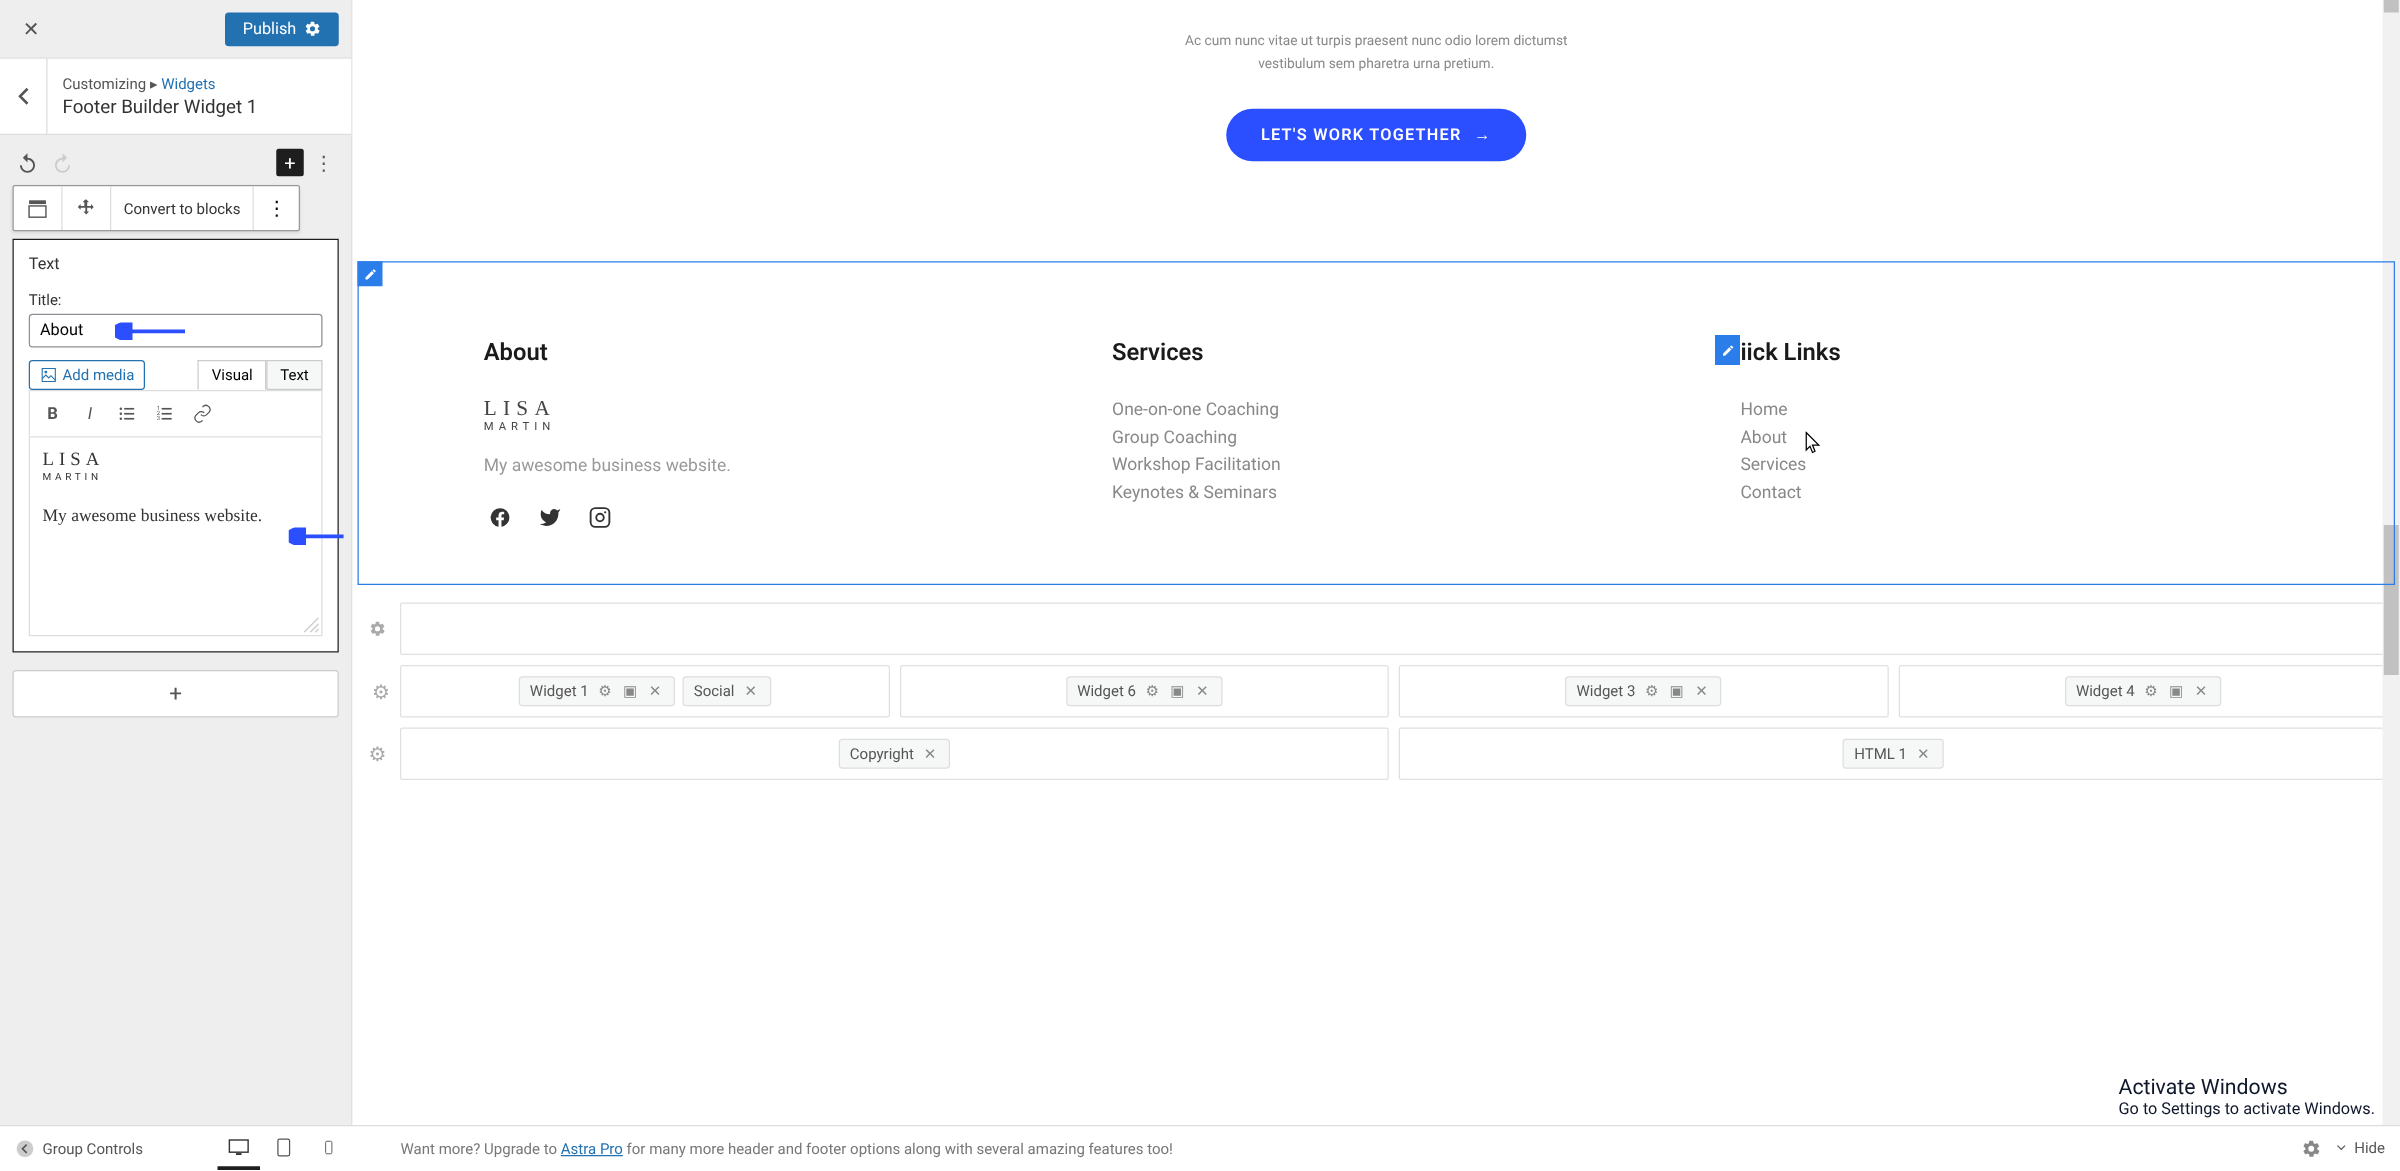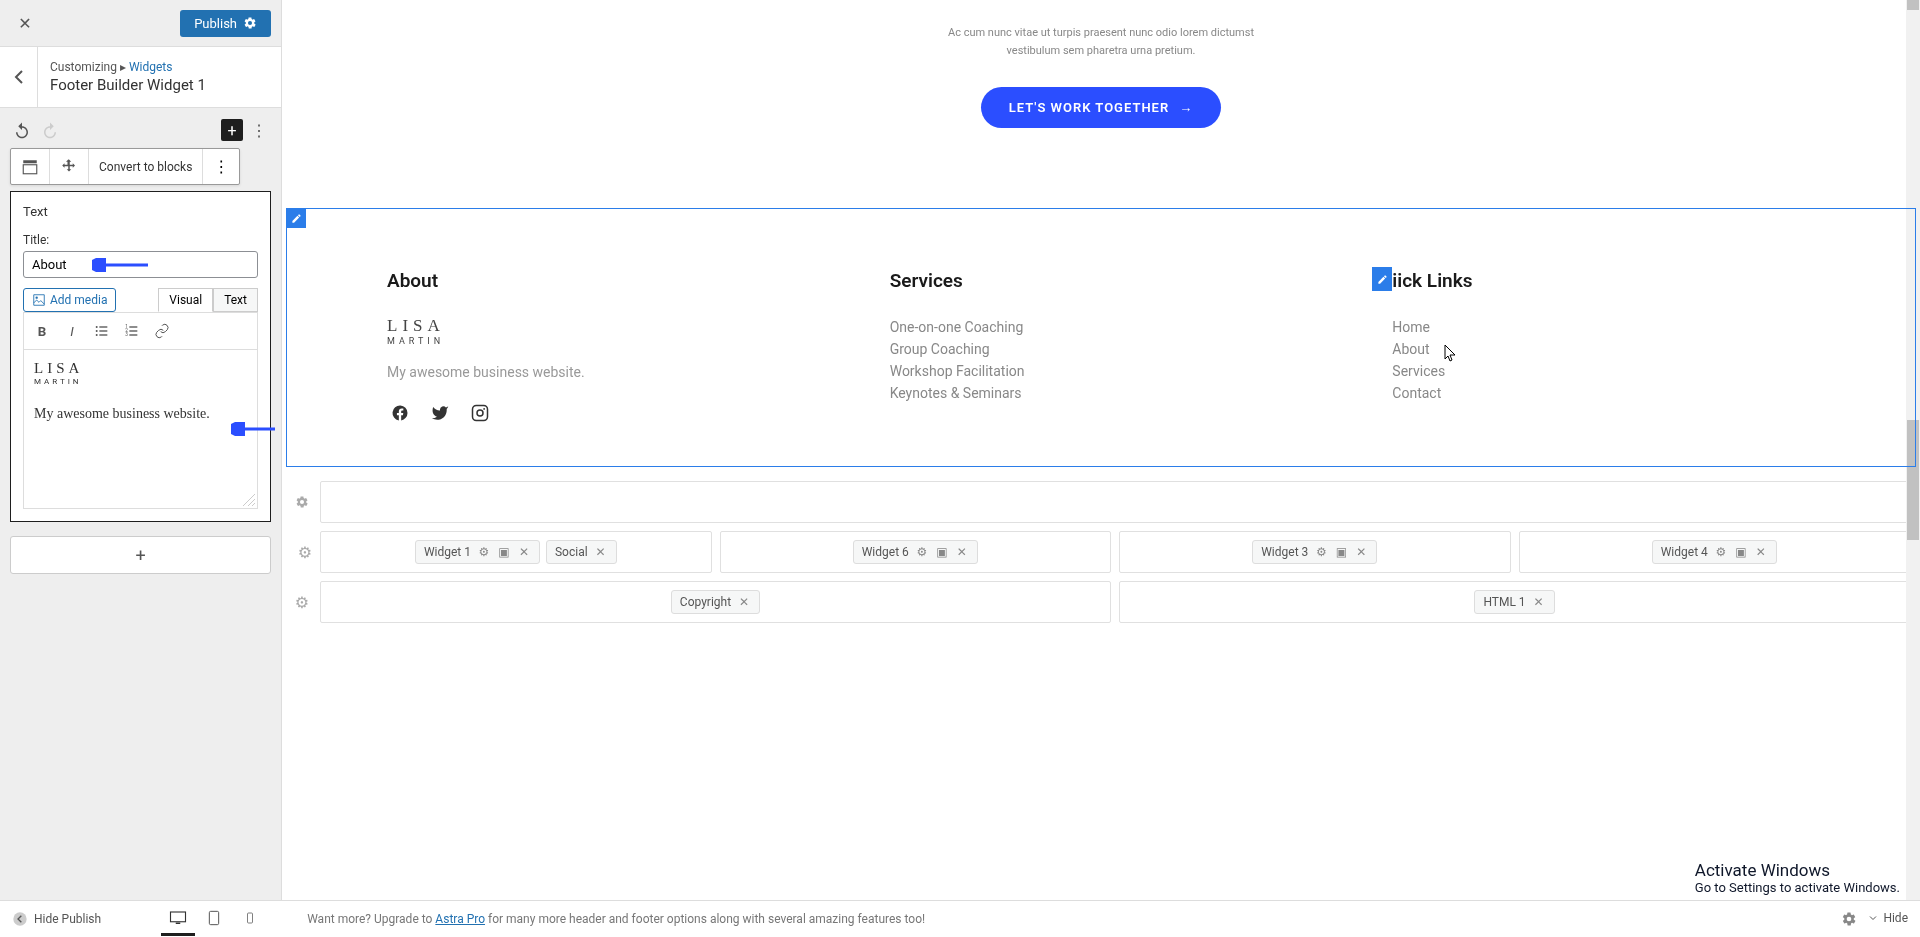"Hide Publish" span { text: Hide Publish -> Group Controls }
